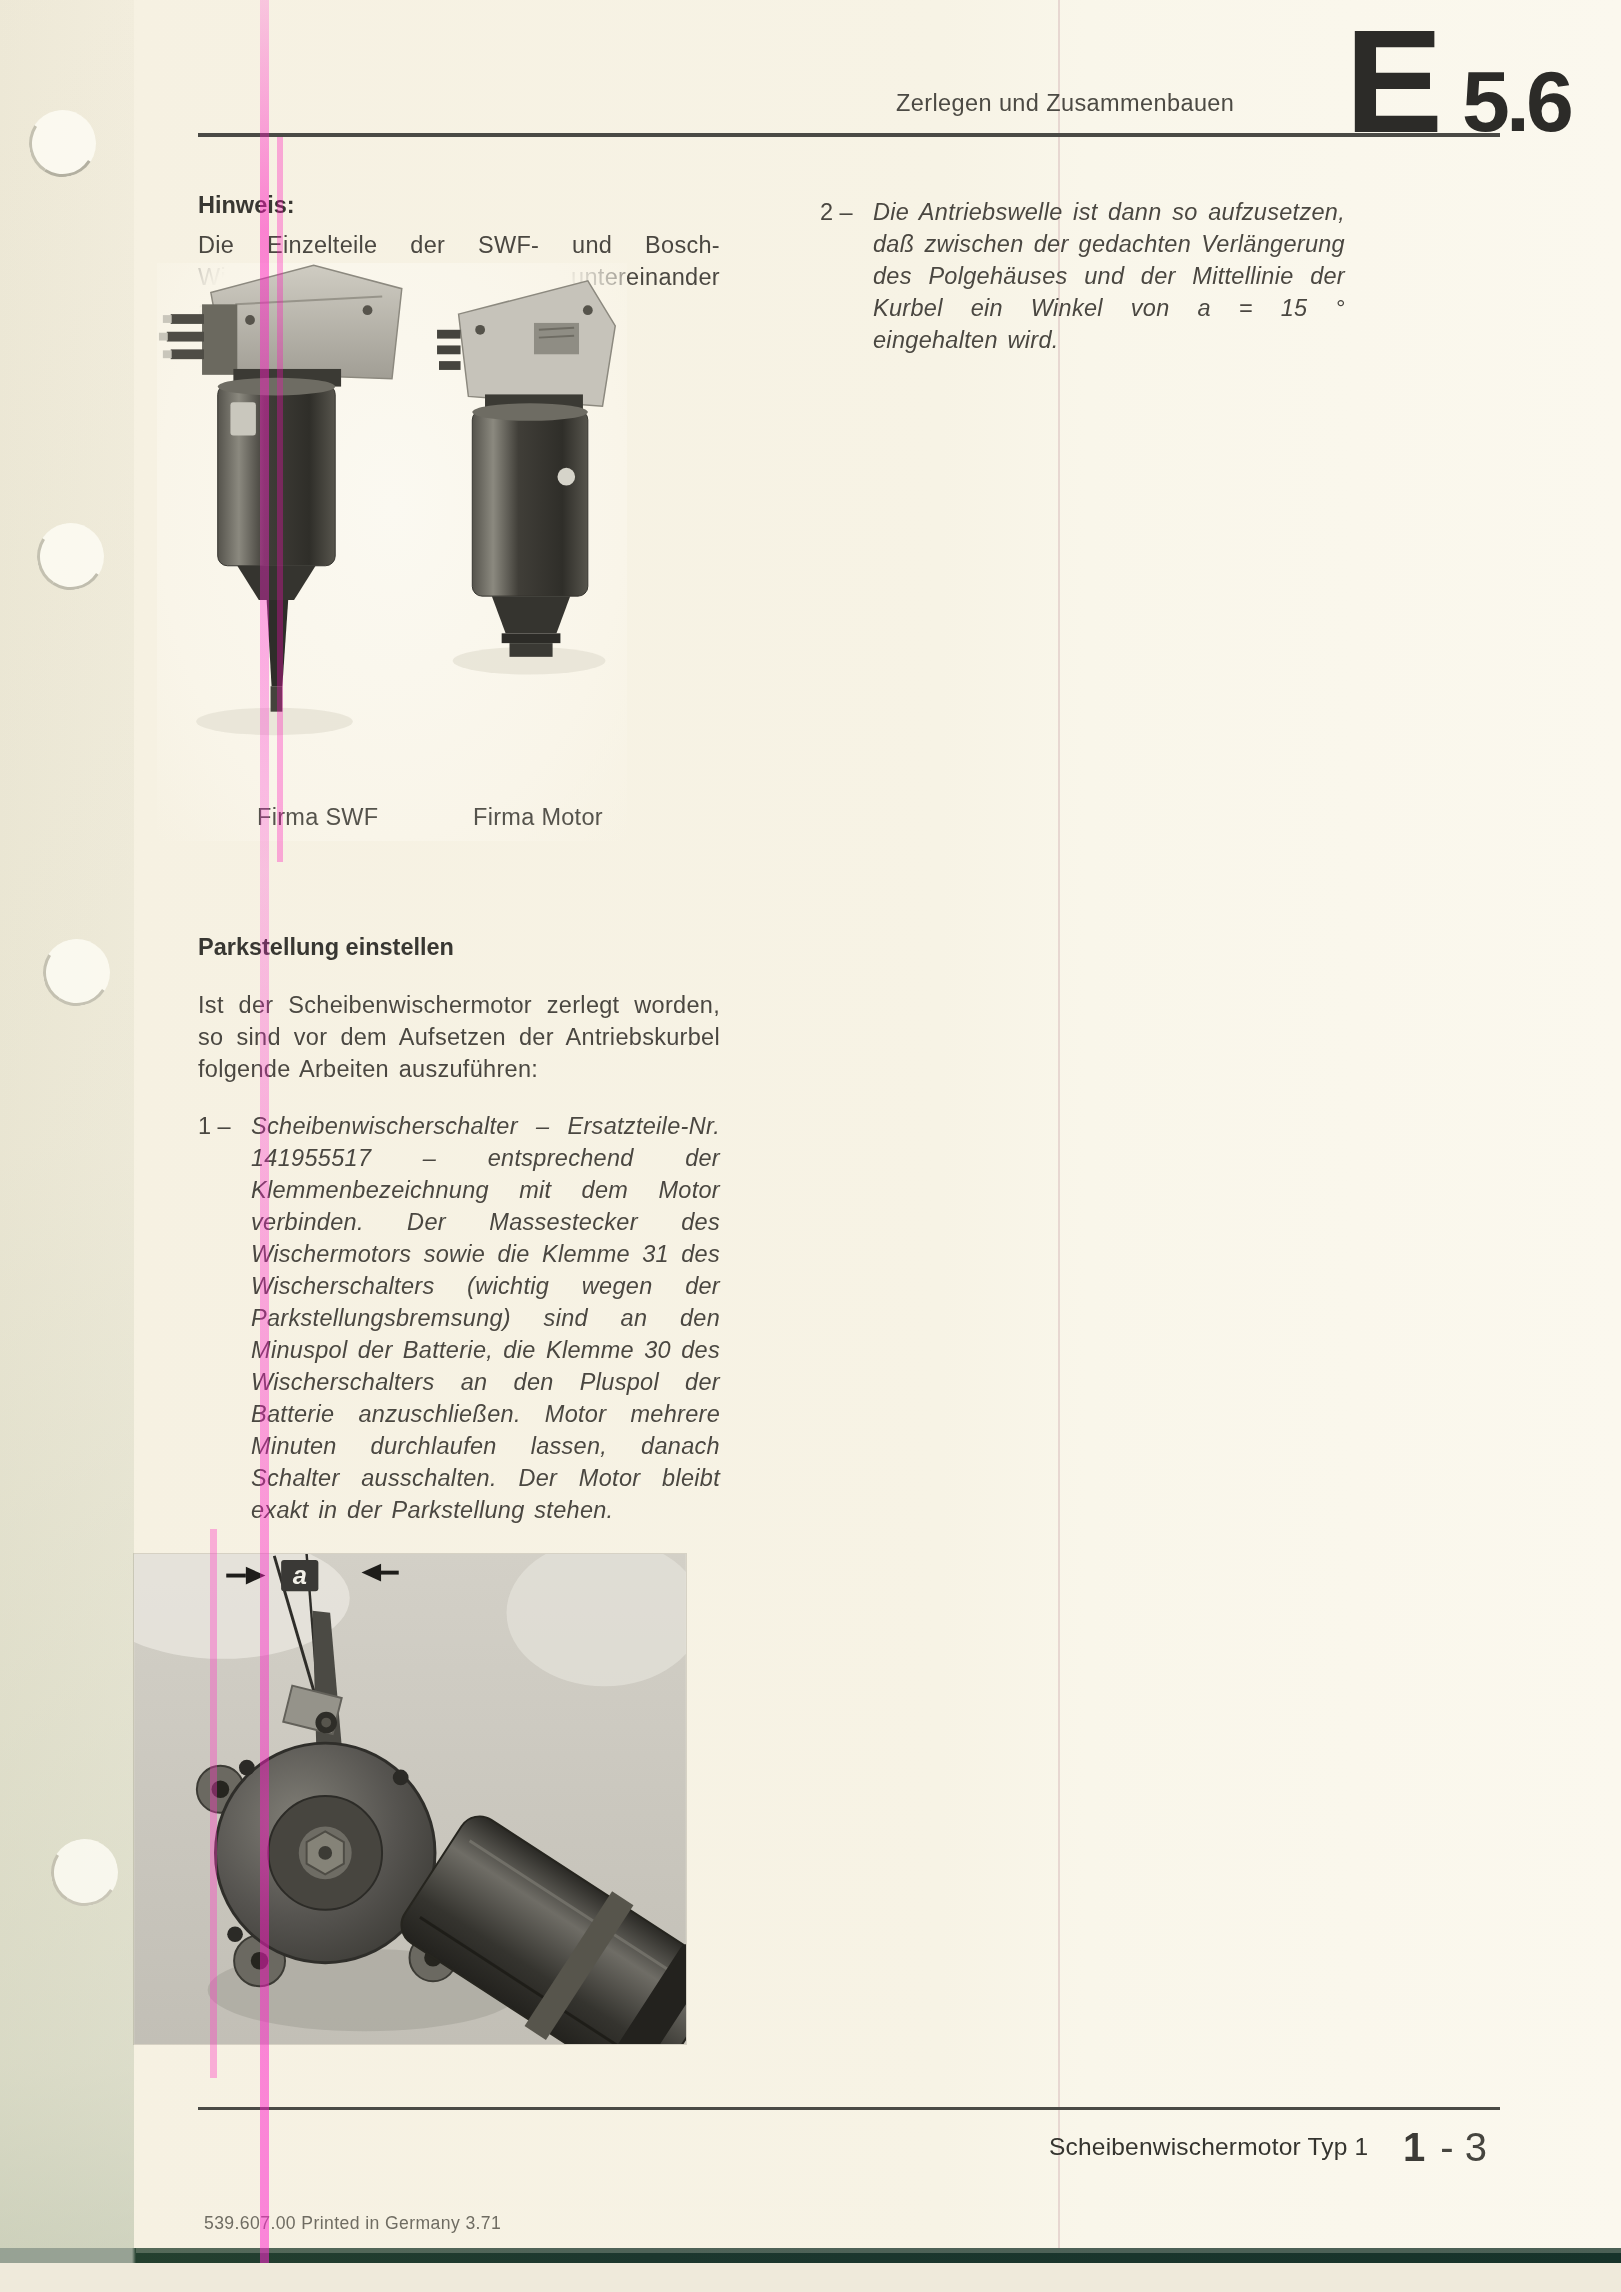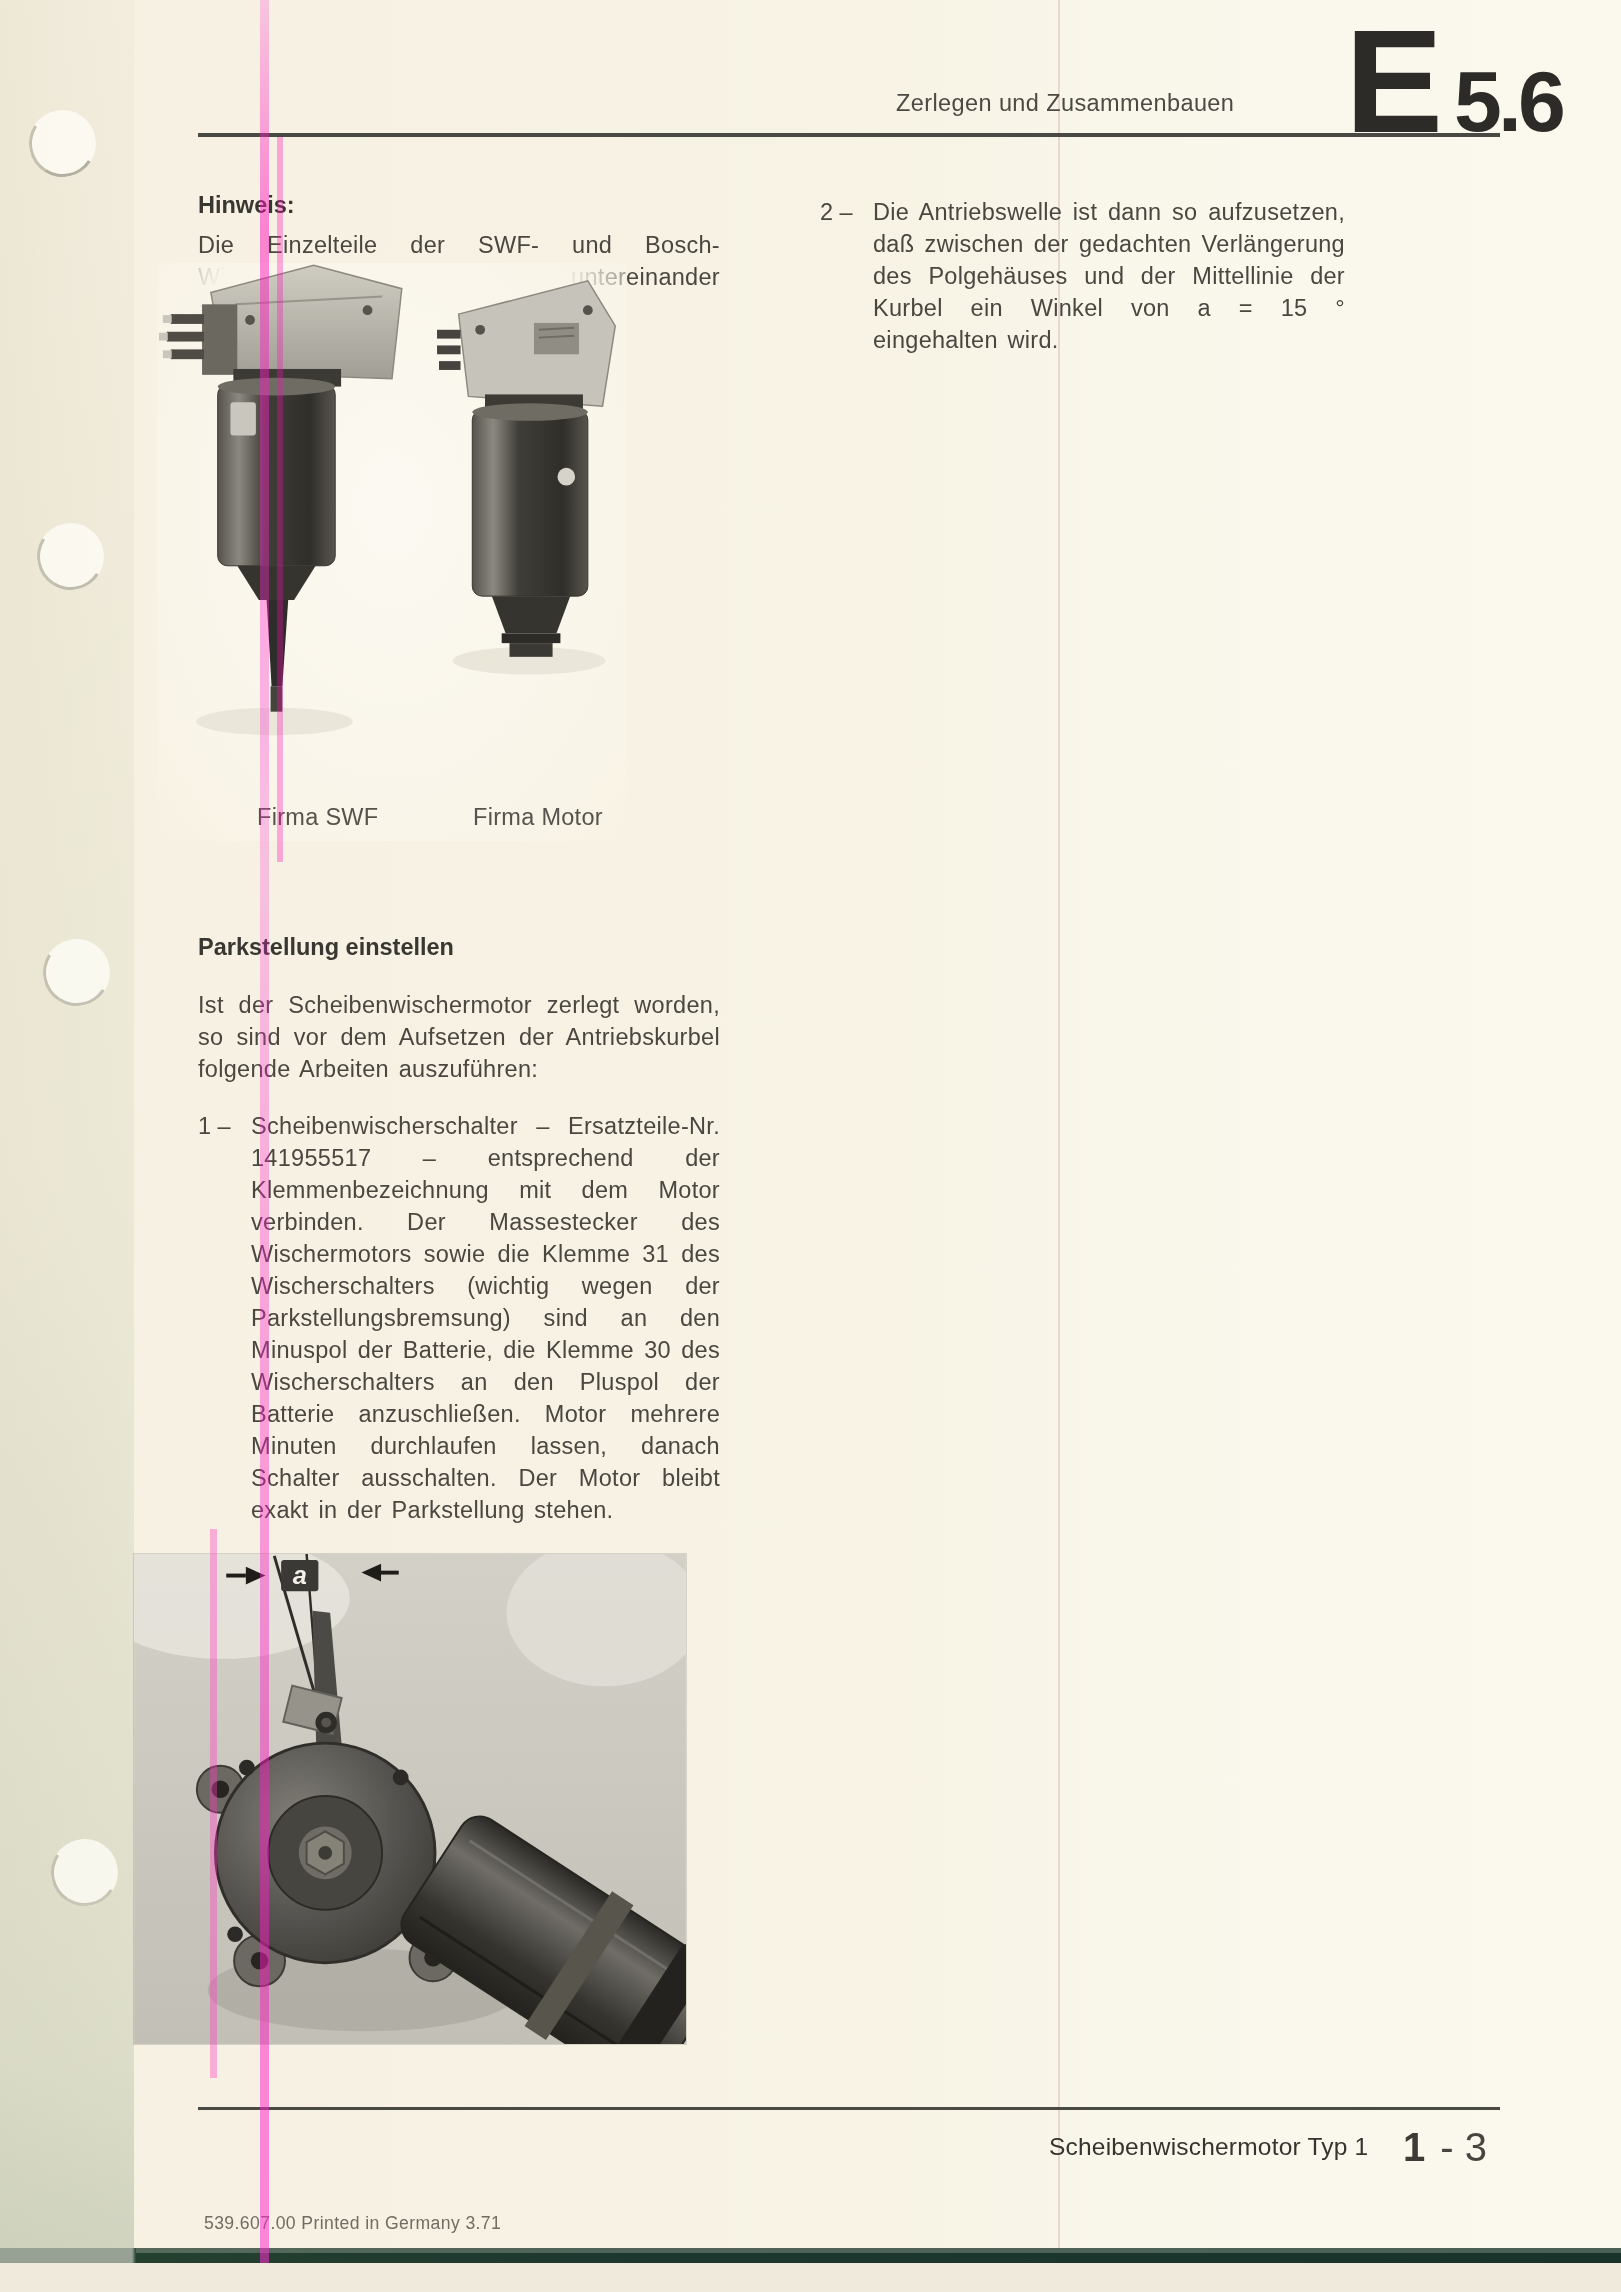"5.6" .code-number { margin-left: 11px -> 19px }
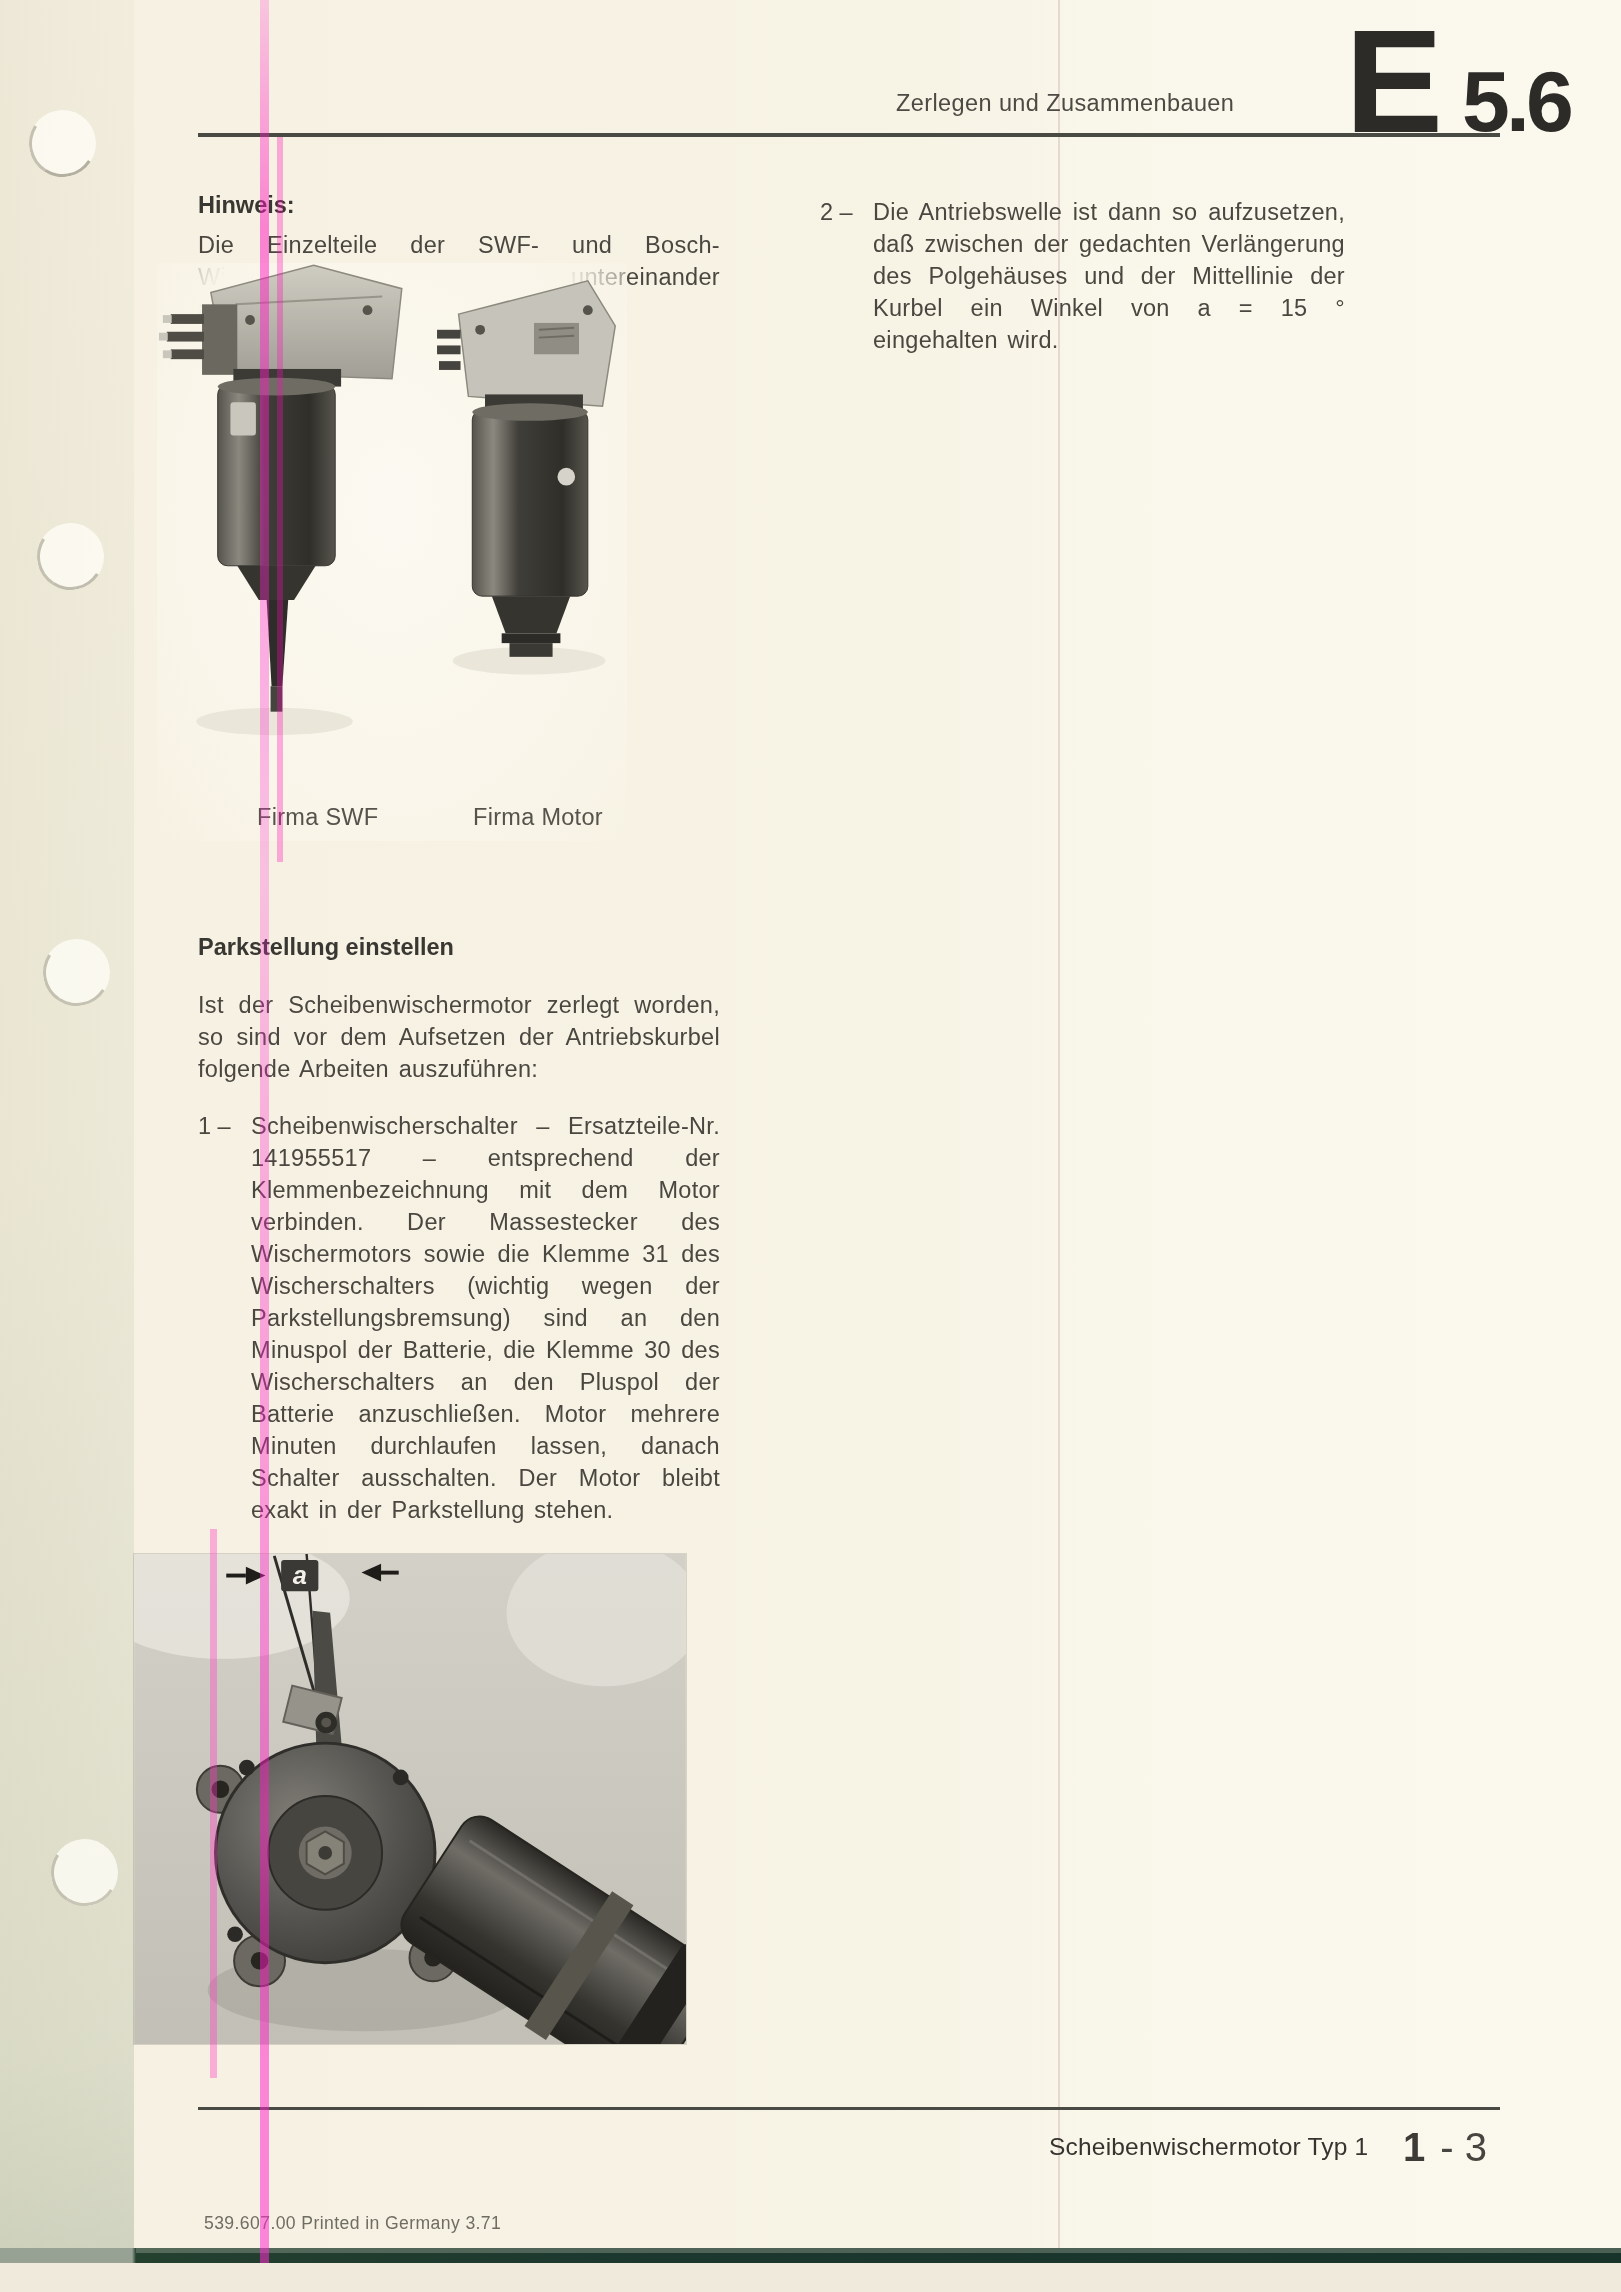"Die Antriebswelle ist dann so" .step-body { font-style: none -> italic }
